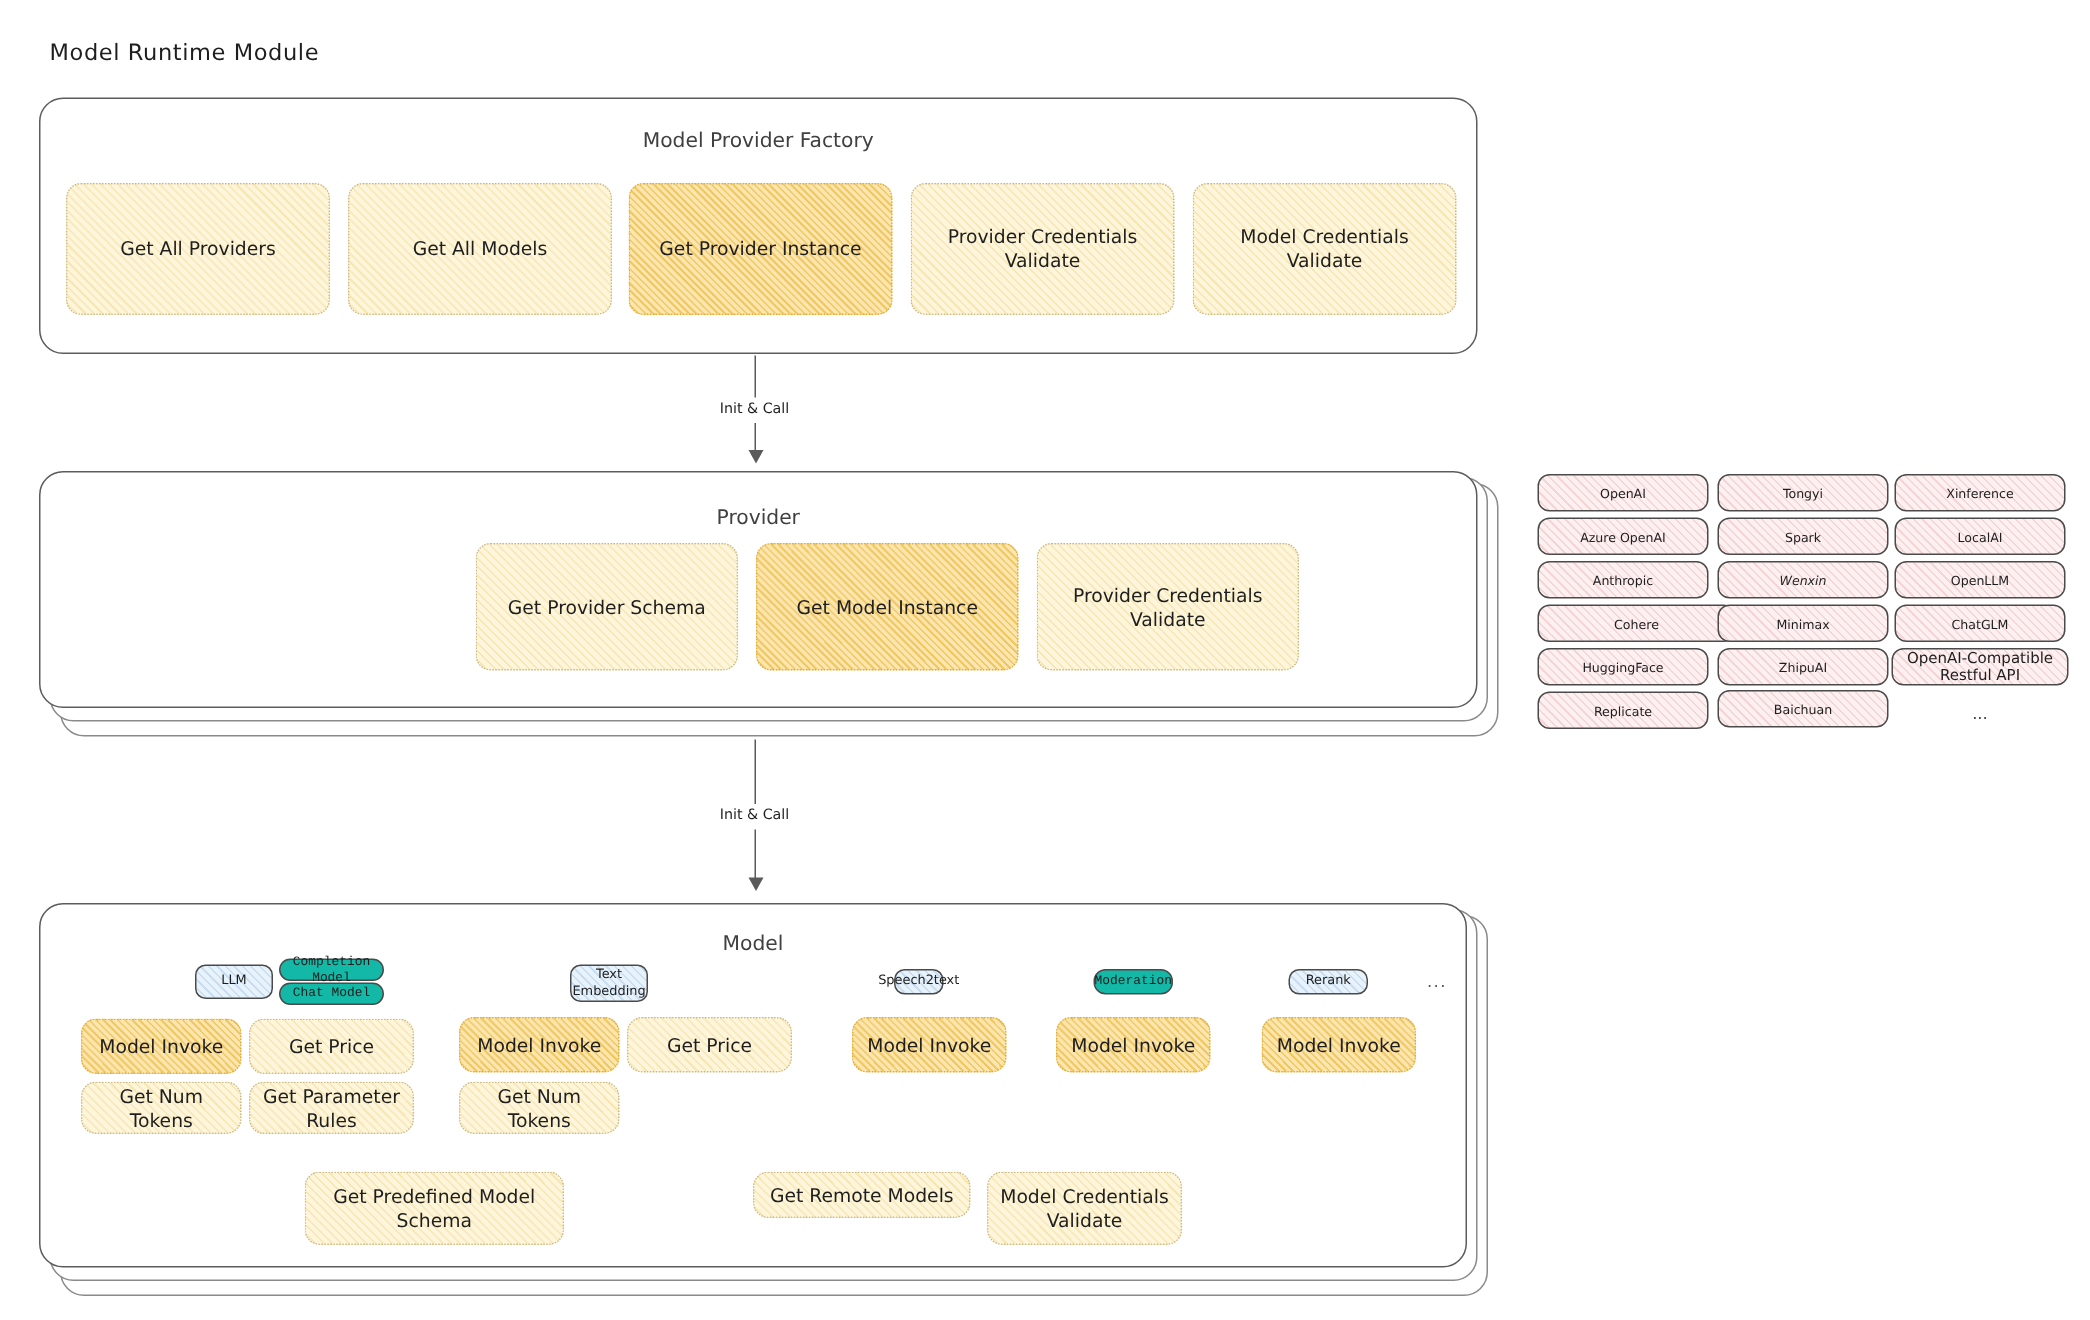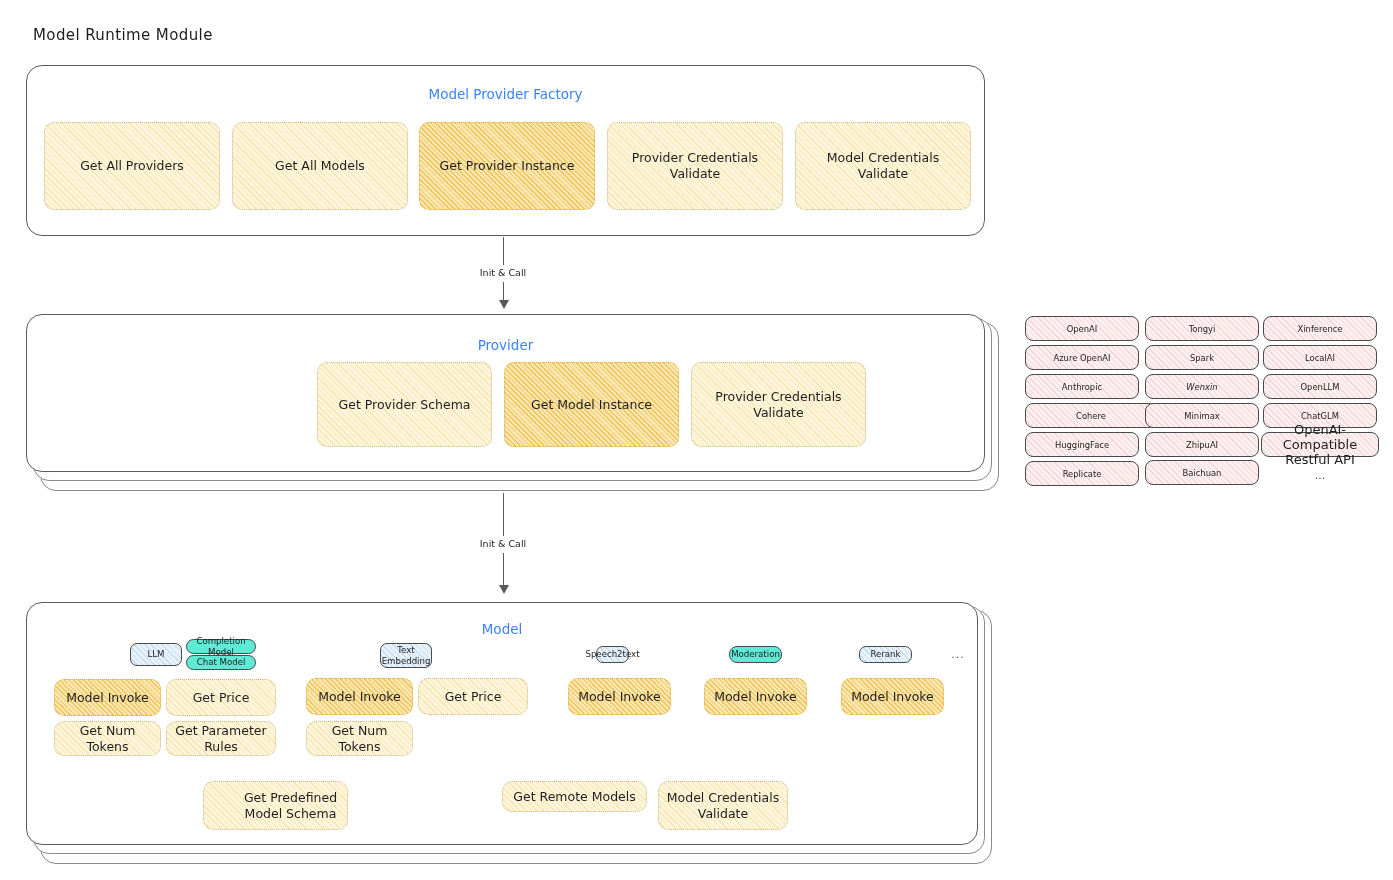"Model Provider Factory" .panel-title { color: #3b82f6 -> #404040 }
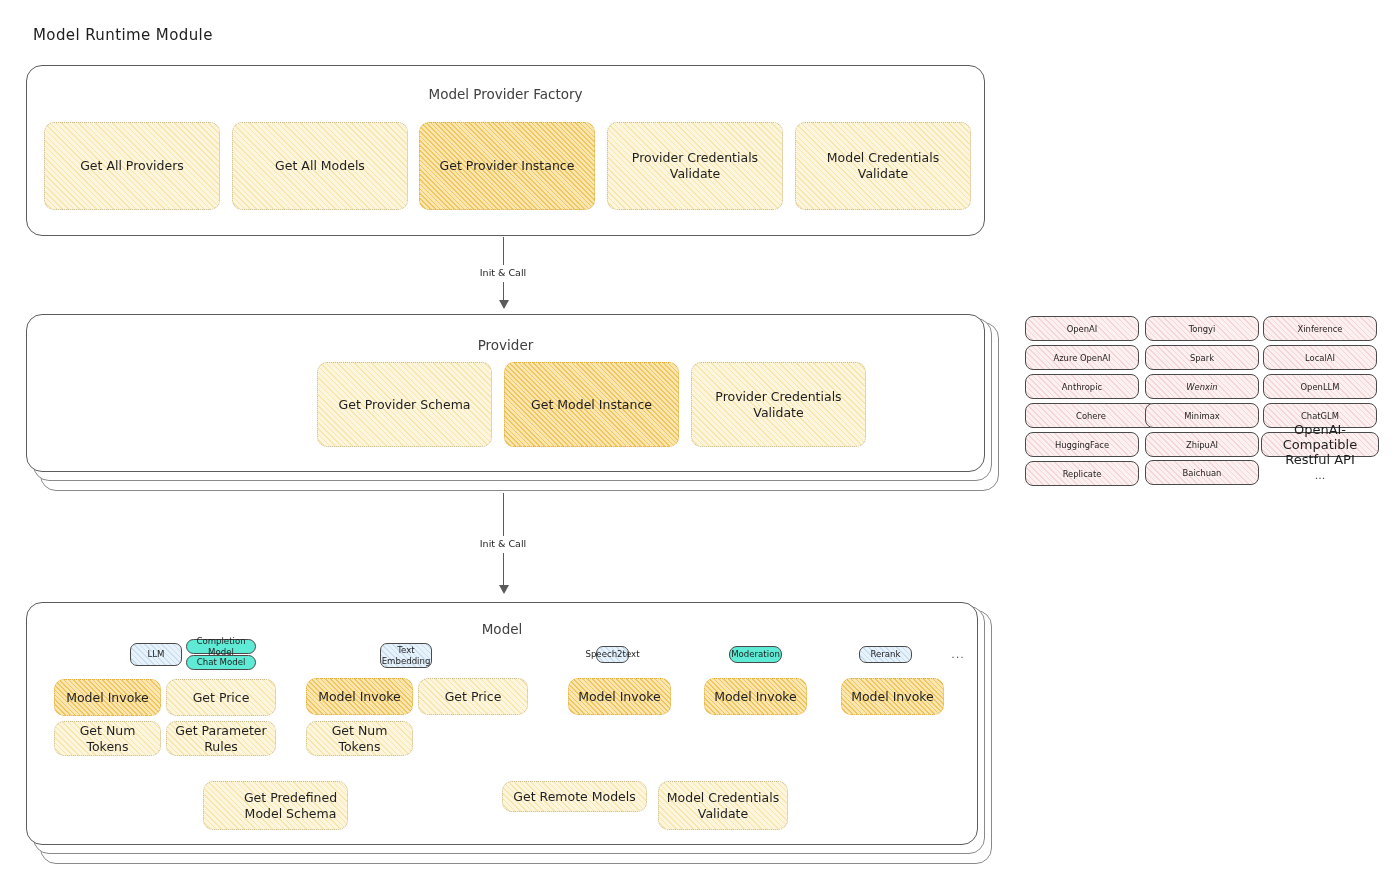"OpenAI-Compatible Restful API" div.abs { font-size: 13px -> 10px }
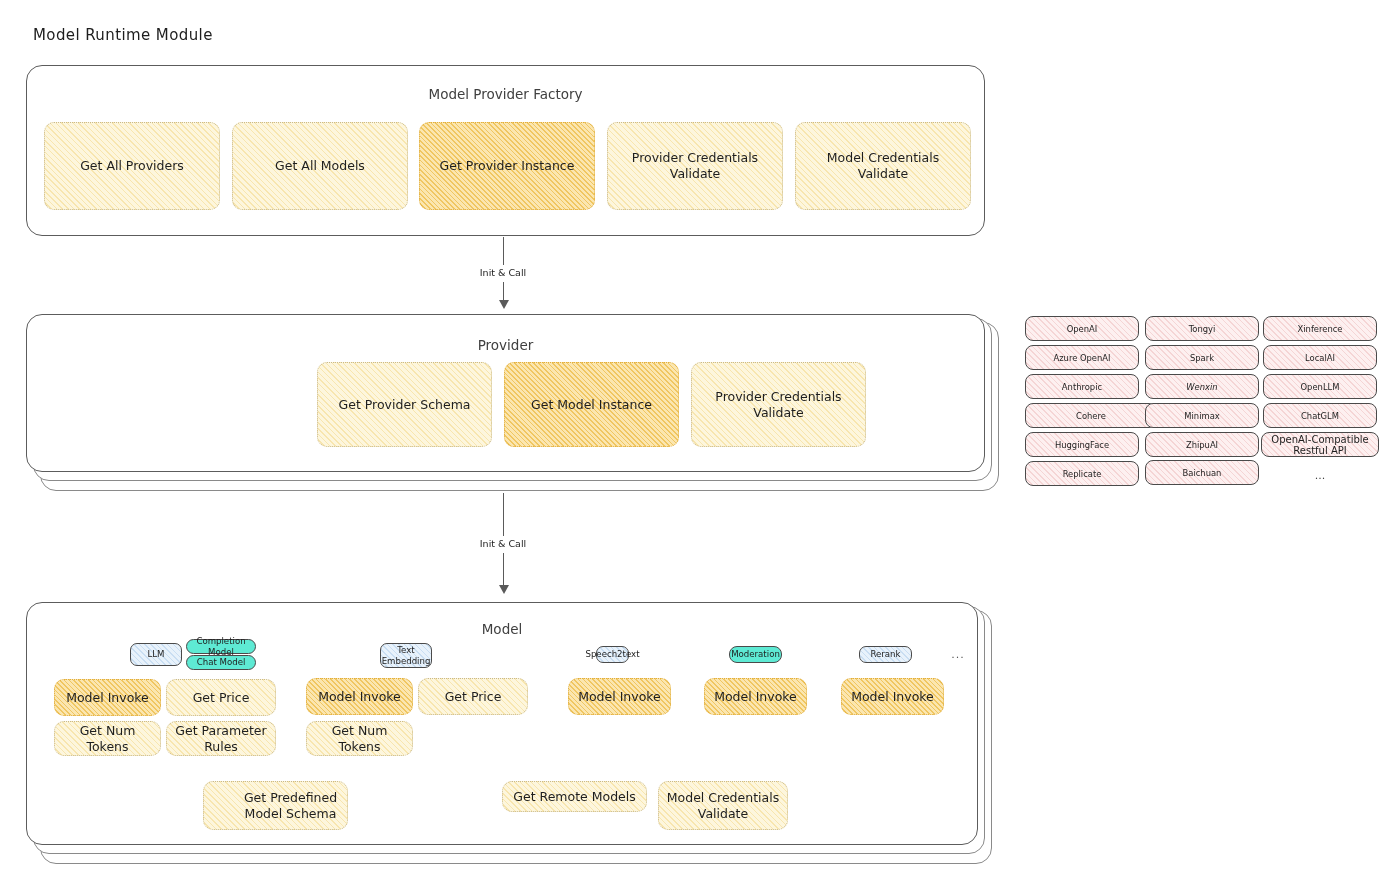"Completion Model" .badge.plain { background-color: #5eead4 -> #14b8a6; font-family: none -> Liberation Mono, monospace }
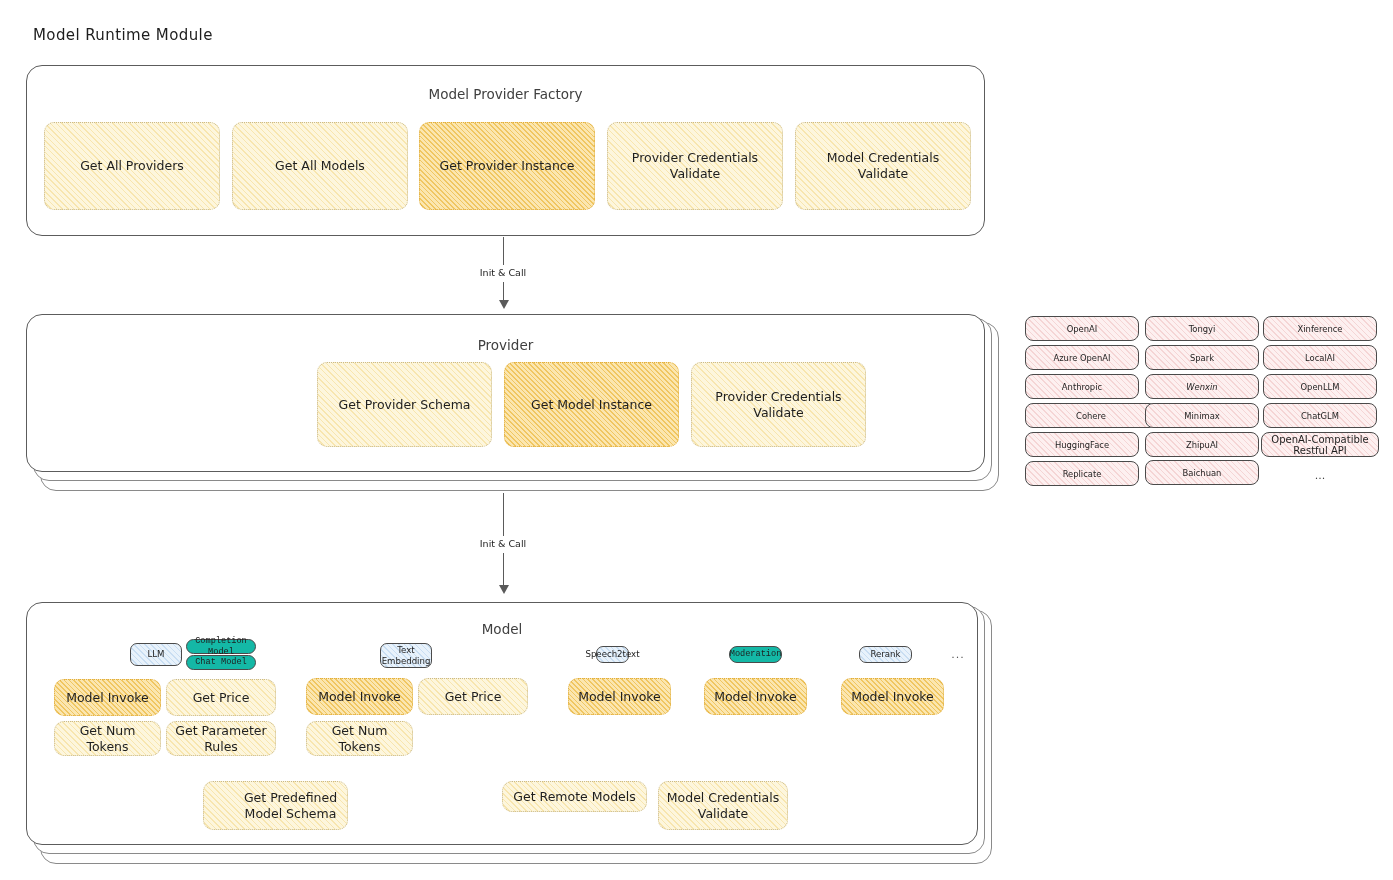"Get Predefined Model Schema" div.abs { padding-left: 36px -> none; width: 145px -> 173px }
